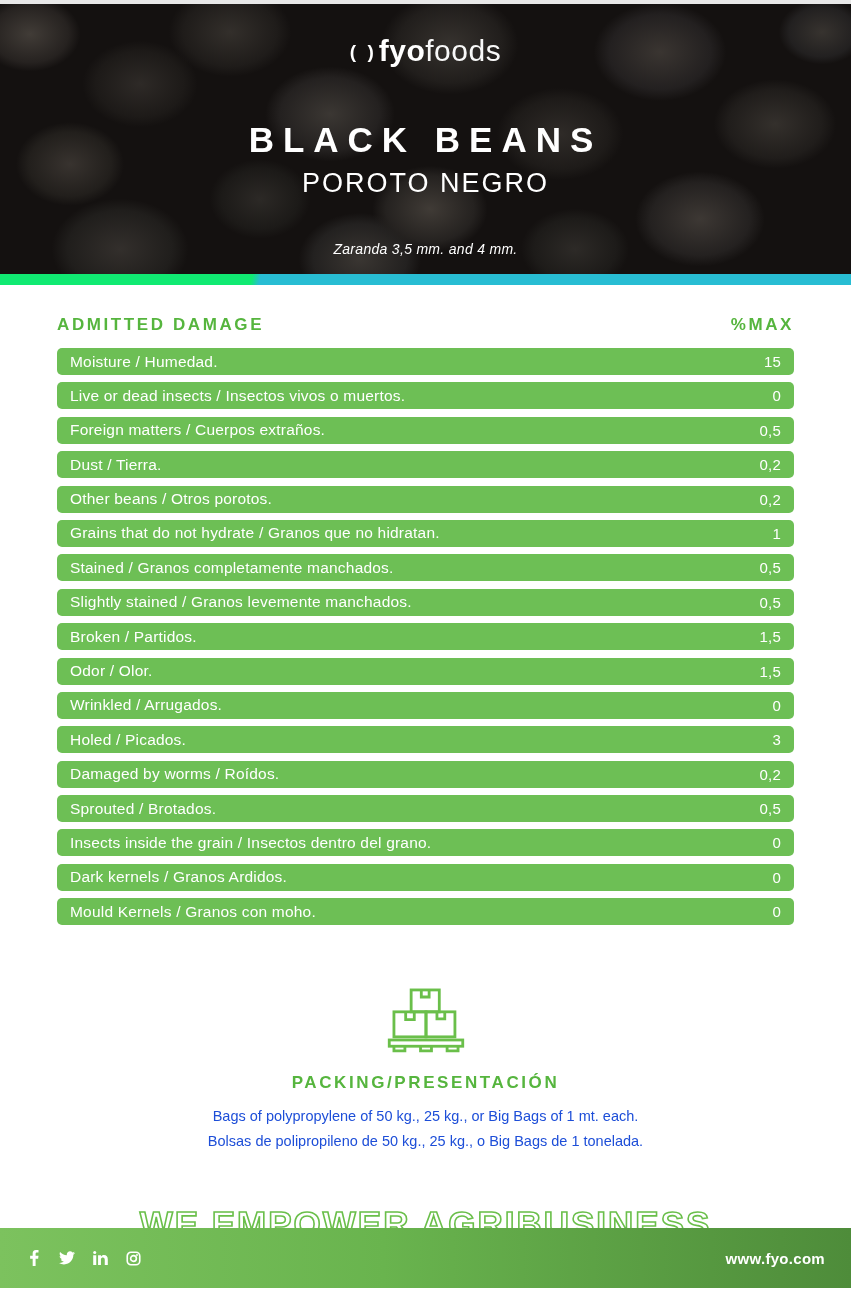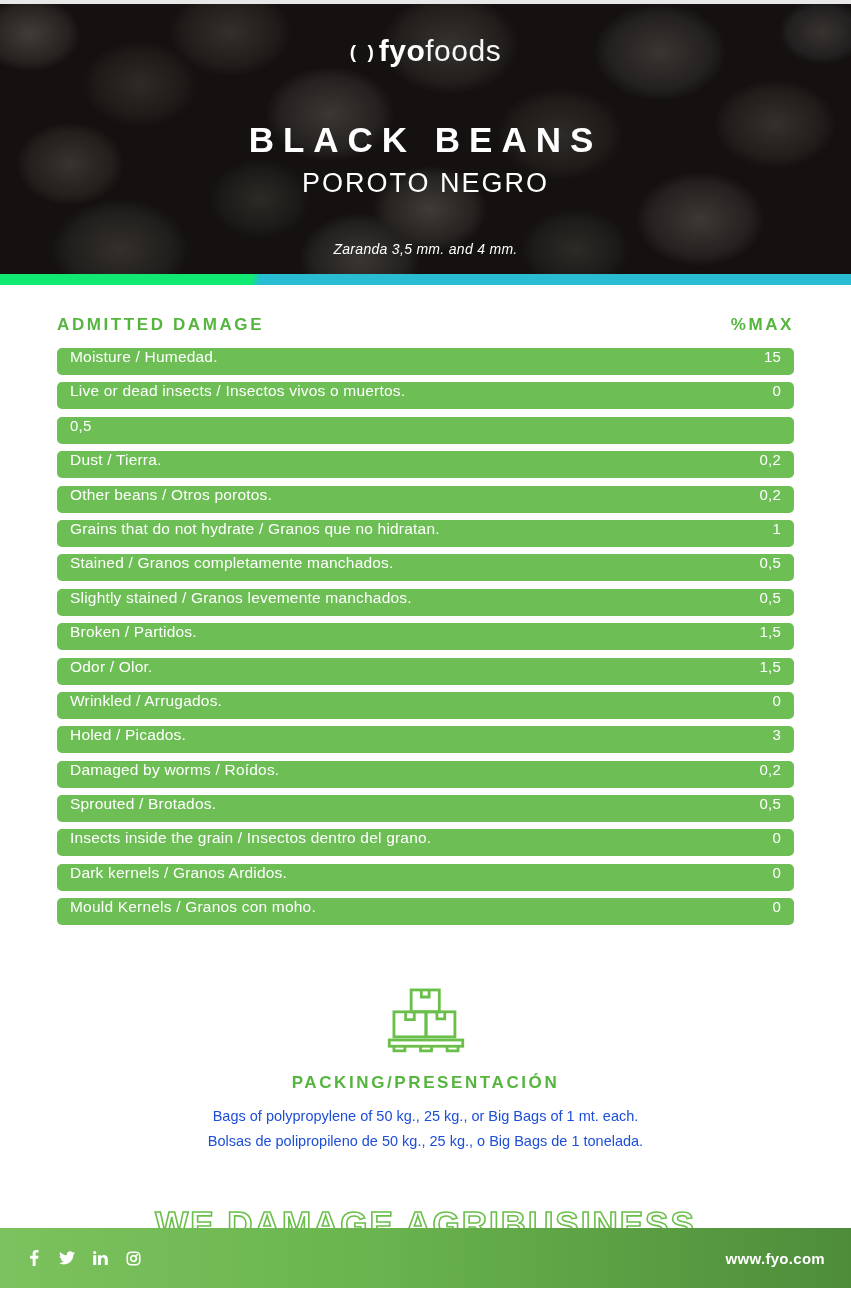"Moisture / Humedad." .damage-row { align-items: flex-start -> center }
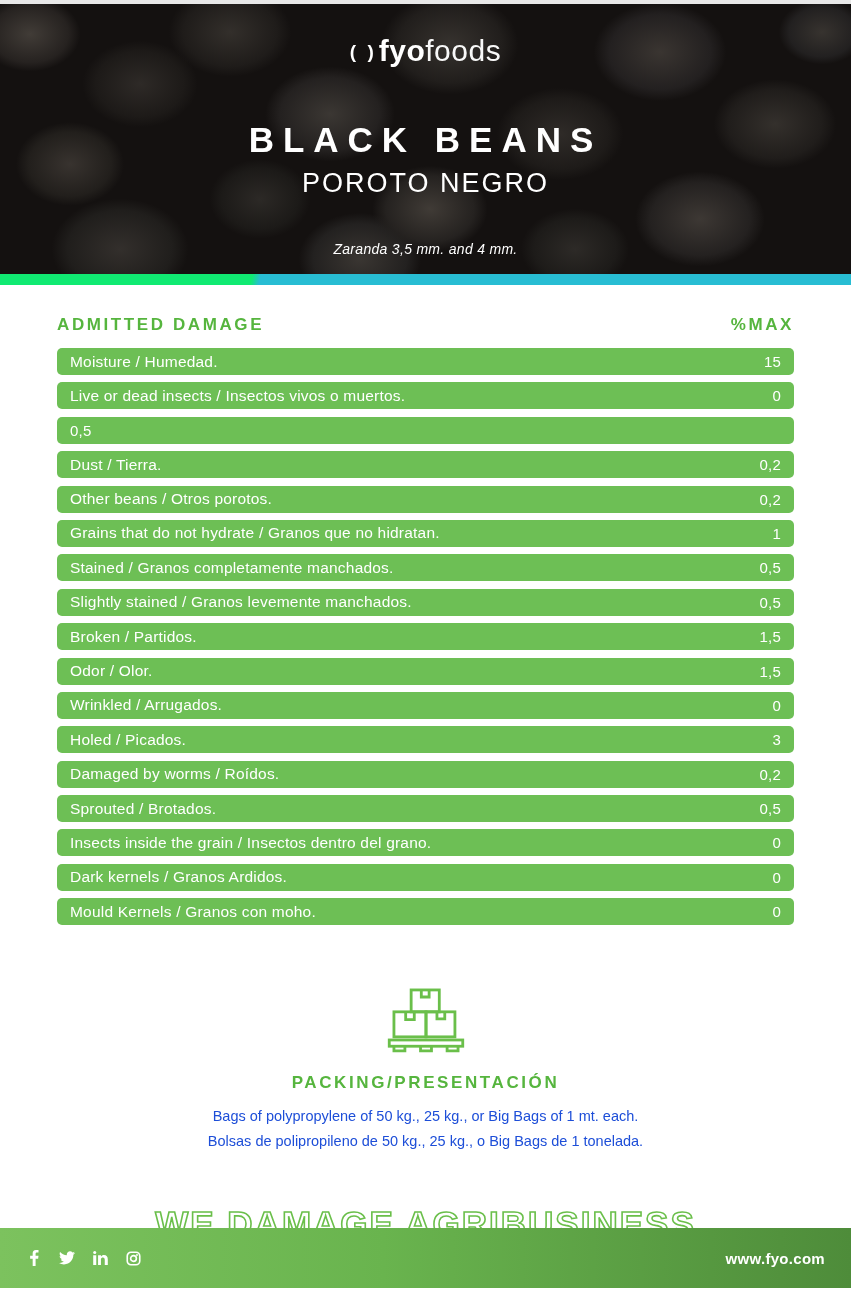"Foreign matters / Cuerpos extraños." span.row-label { html: none -> <span>Foreign matters / Cuerpos extraños.</span> }
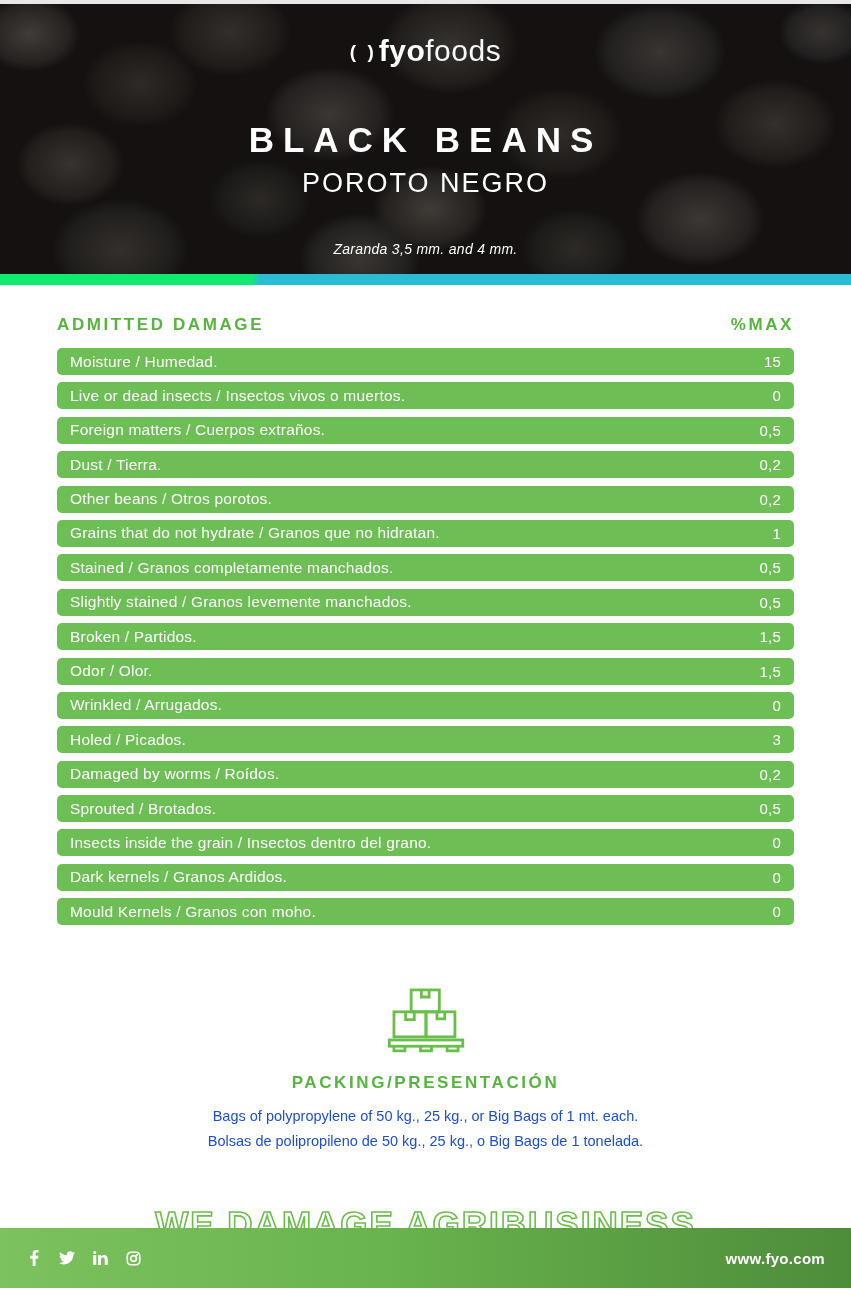"WE DAMAGE AGRIBUSINESS" div.tagline { text: DAMAGE -> EMPOWER }
